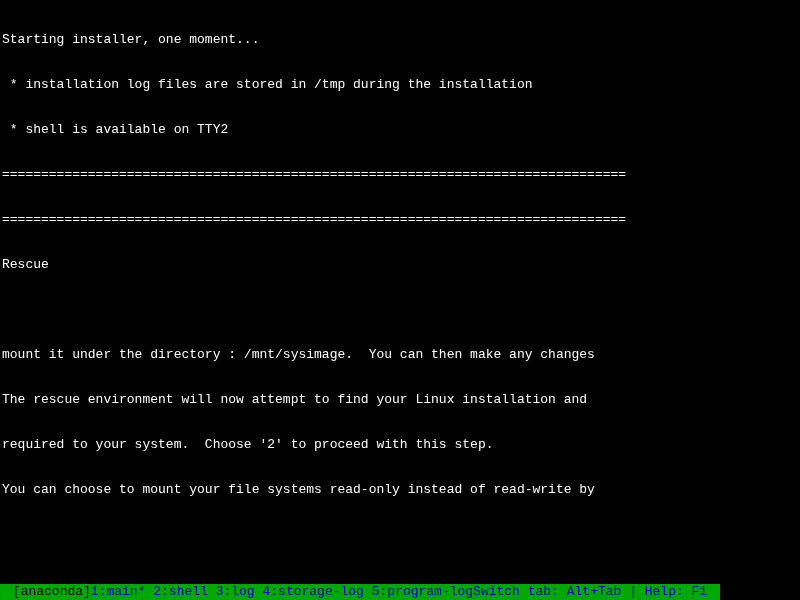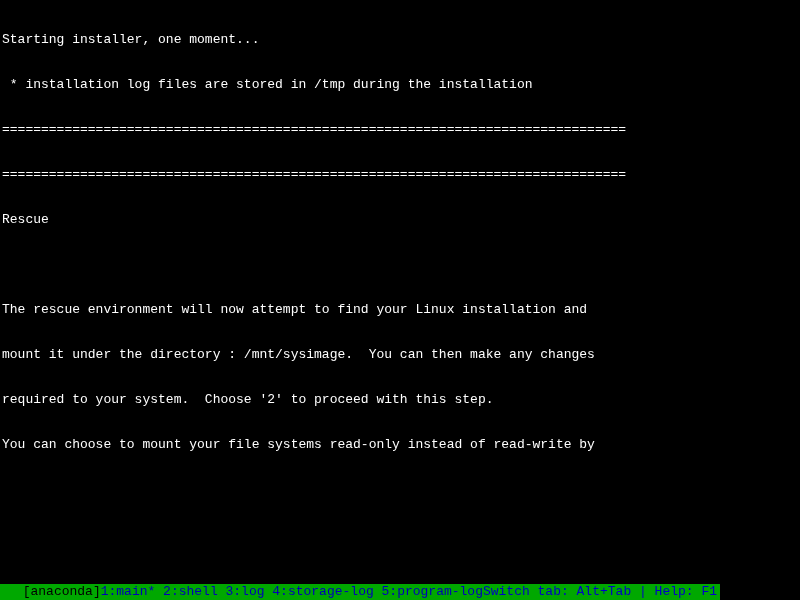"* shell is available on" div { html: none -> <div> * shell is available on TTY2</div> }
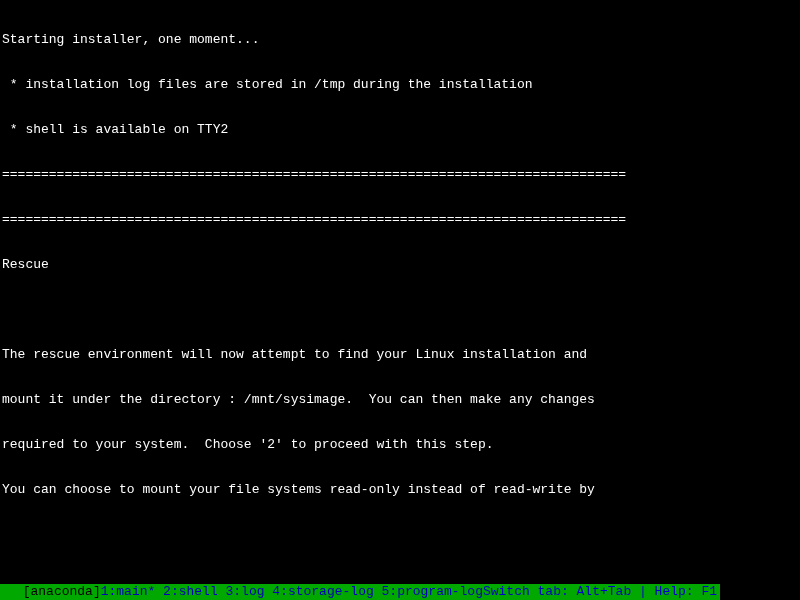"The rescue environment will now" div { order: before "mount it under the directory" -> after "mount it under the directory" }
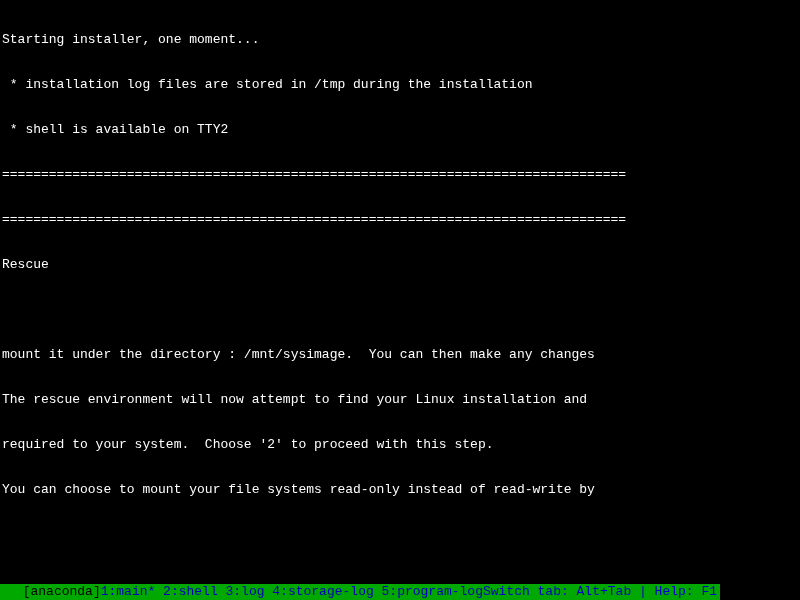"[anaconda]1:main* 2:shell 3:log" .statusbar { justify-content: flex-end -> center }
